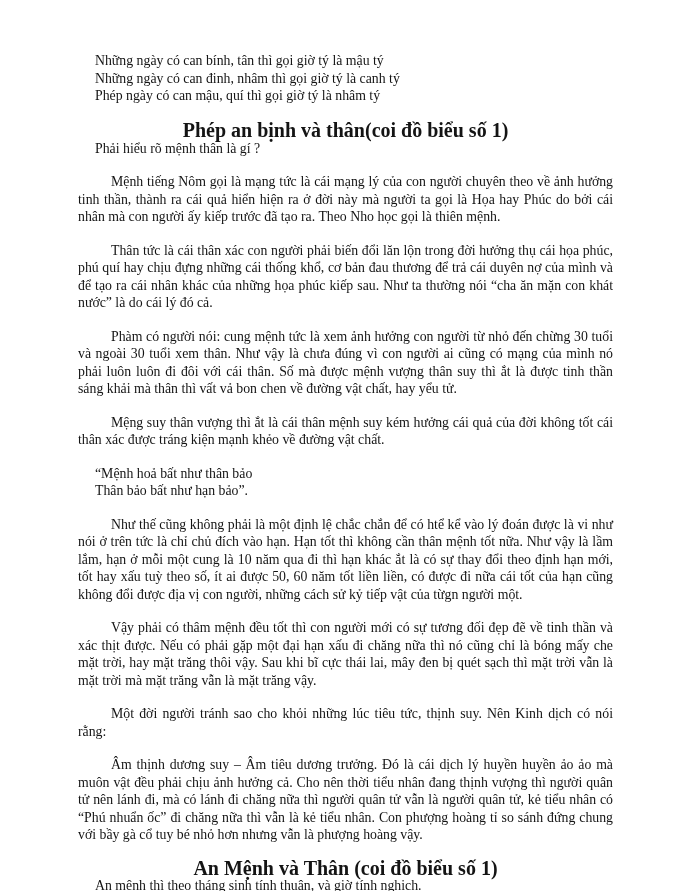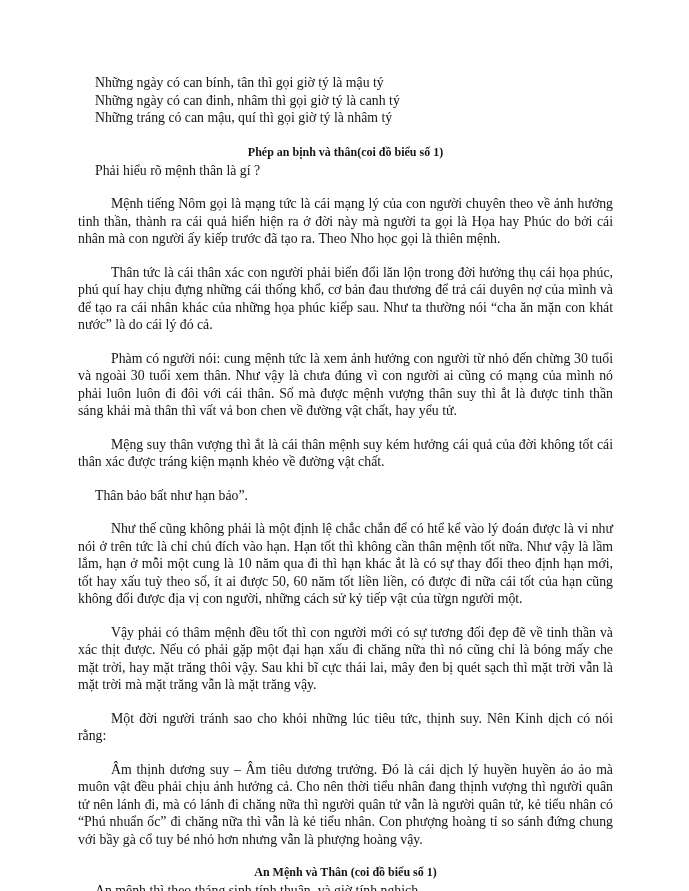"Những ngày có can bính," .page { padding: 74px 60px 0 62px -> 52px 60px 0 62px }
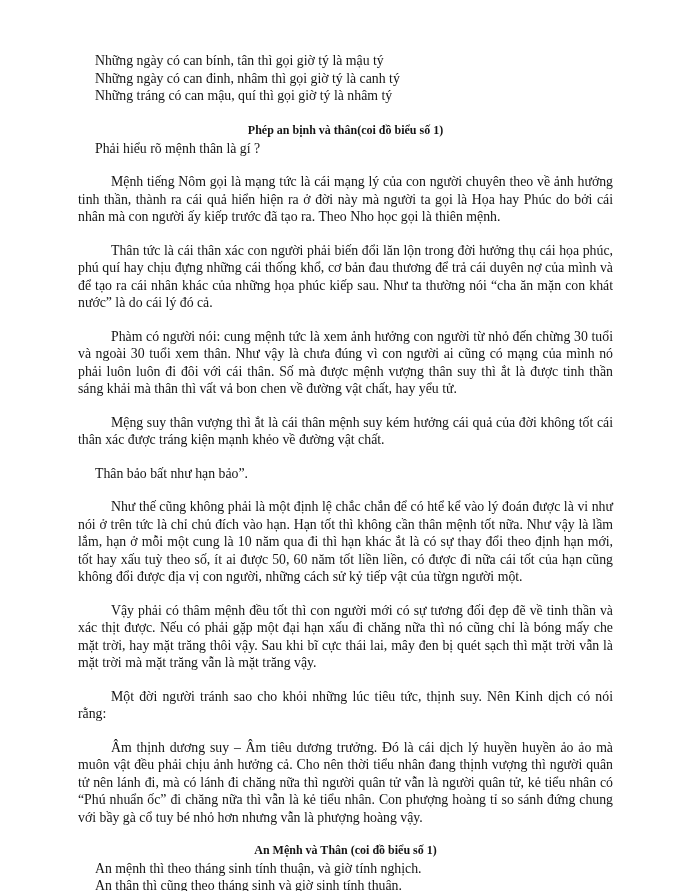"Những tráng có can mậu," div.indent-line { text: Những tráng -> Phép ngày }
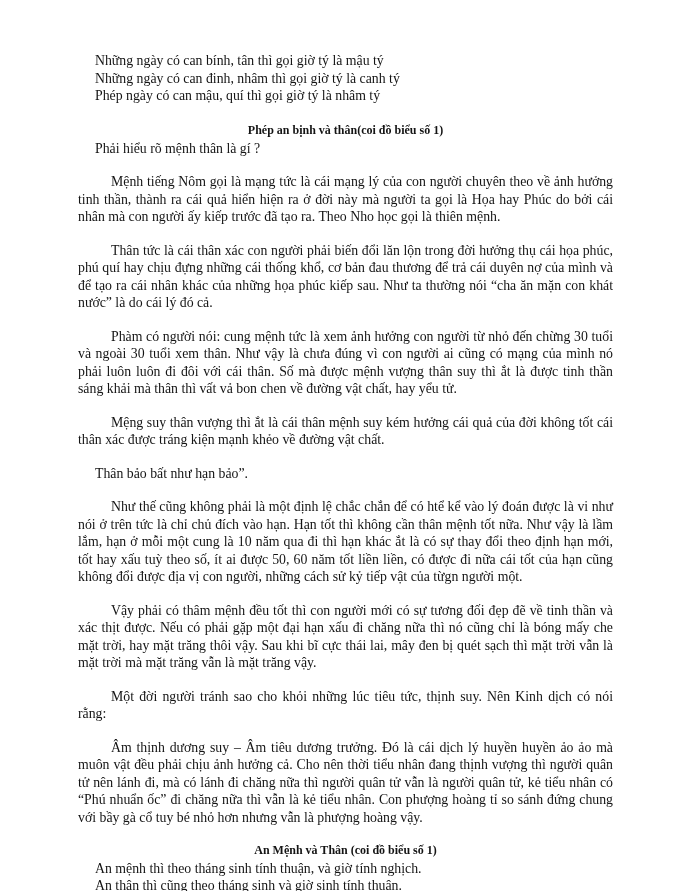"Phép an bịnh và thân(coi" .heading { font-size: 12px -> 20px }
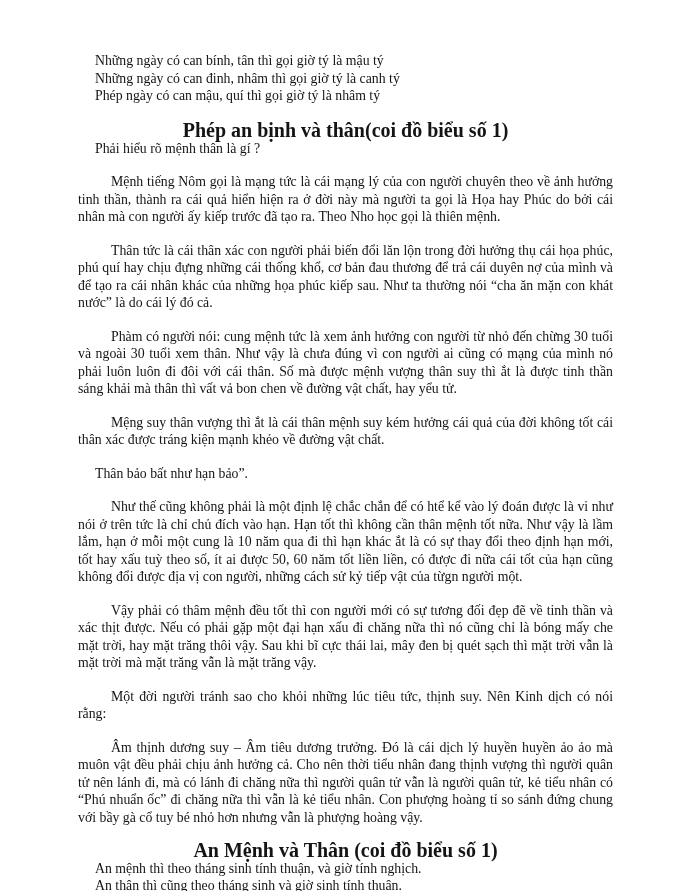"“Mệnh hoả bất như thân" div.indent-line { html: none -> <div>“Mệnh hoả bất như thân bảo</div> }
